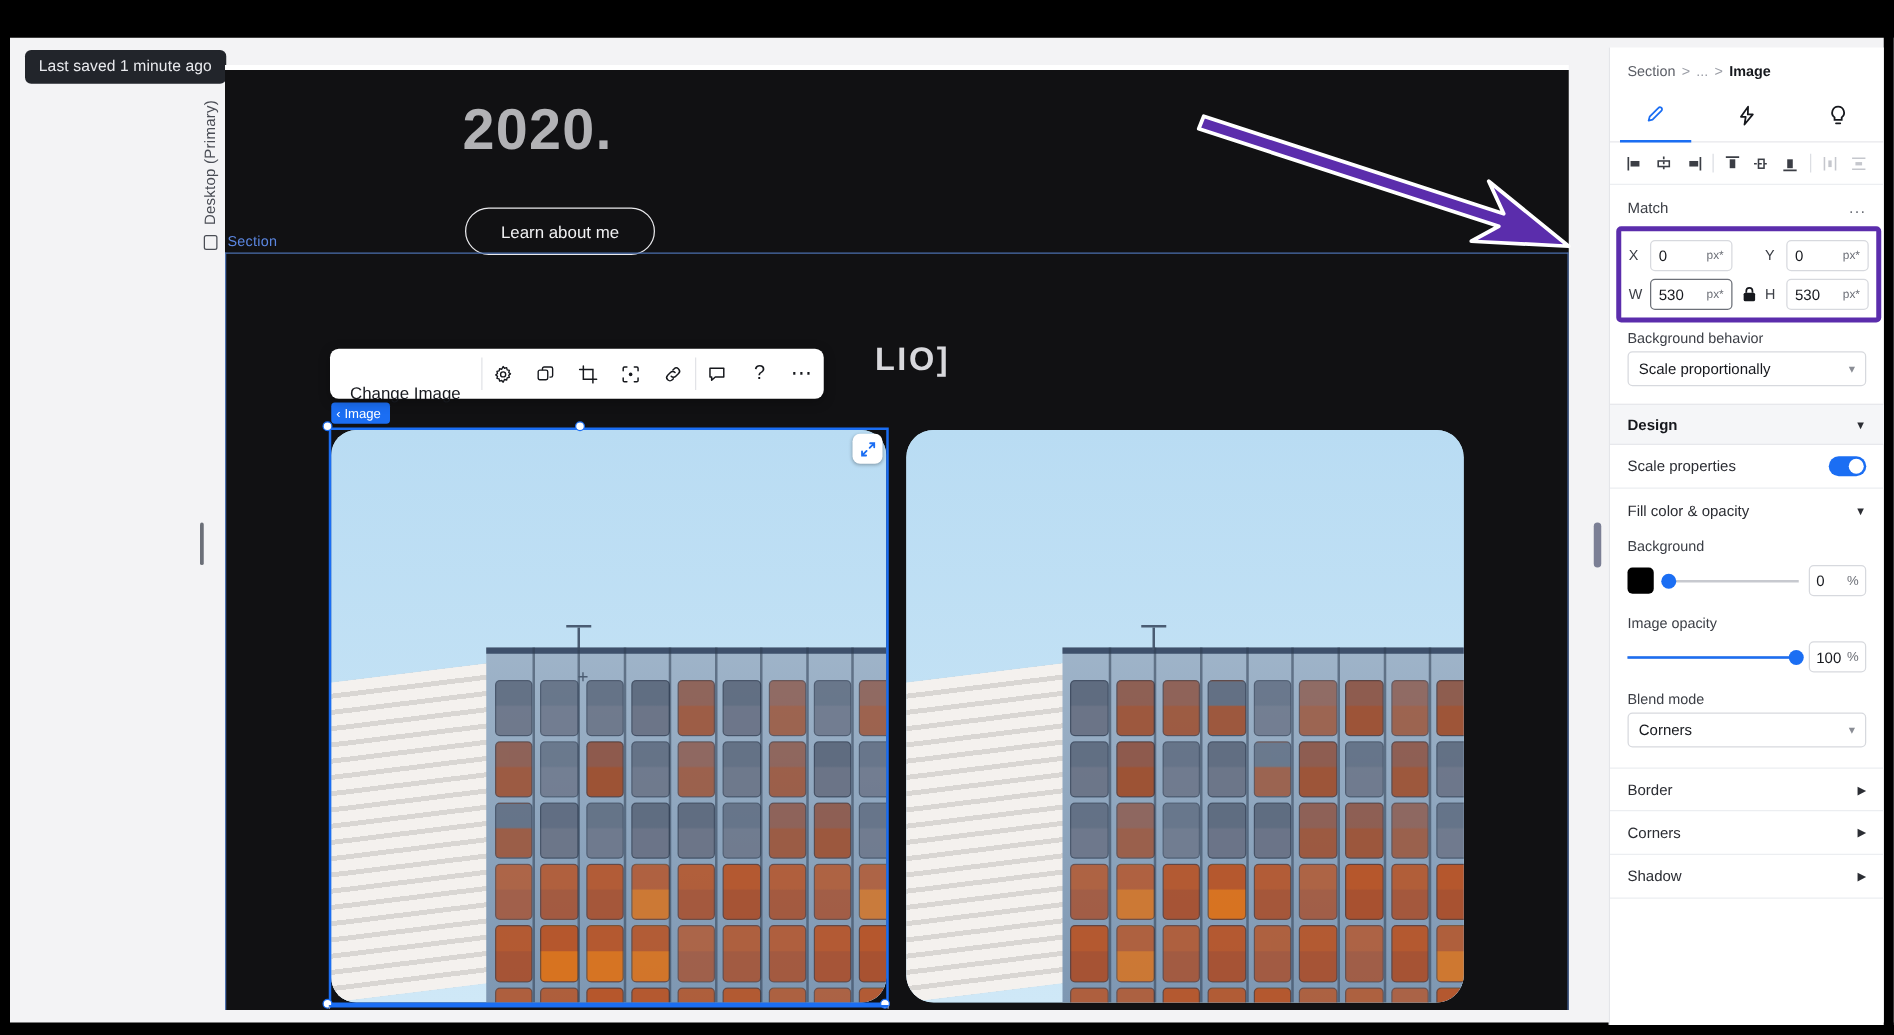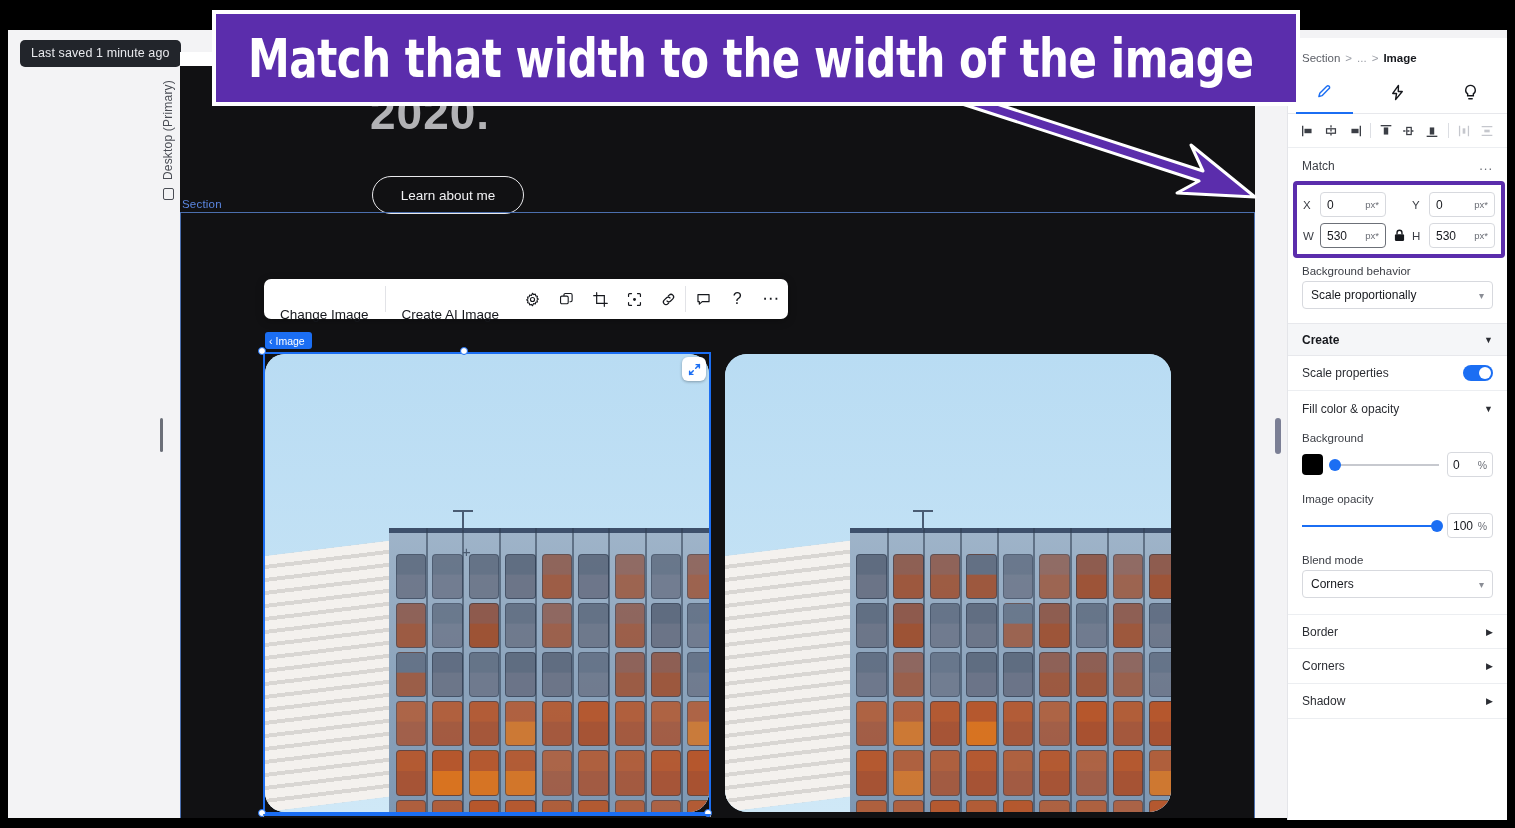"Match that width to the" div.callout { html: <div> <span>Match that width to the width of the image</span> </div> -> none }
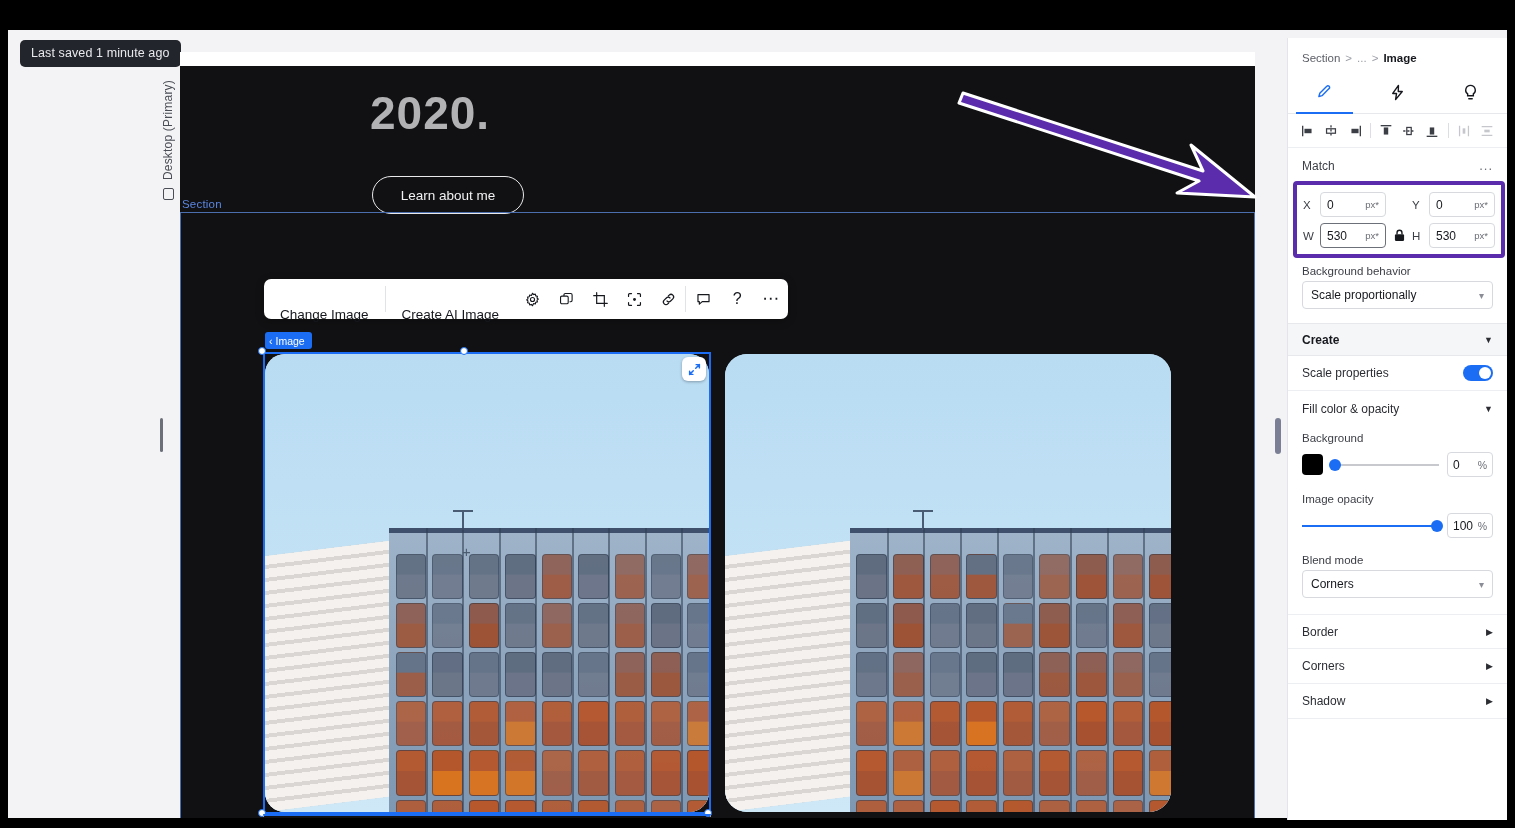"Learn about me" .canvas { top: 66px -> 56px }
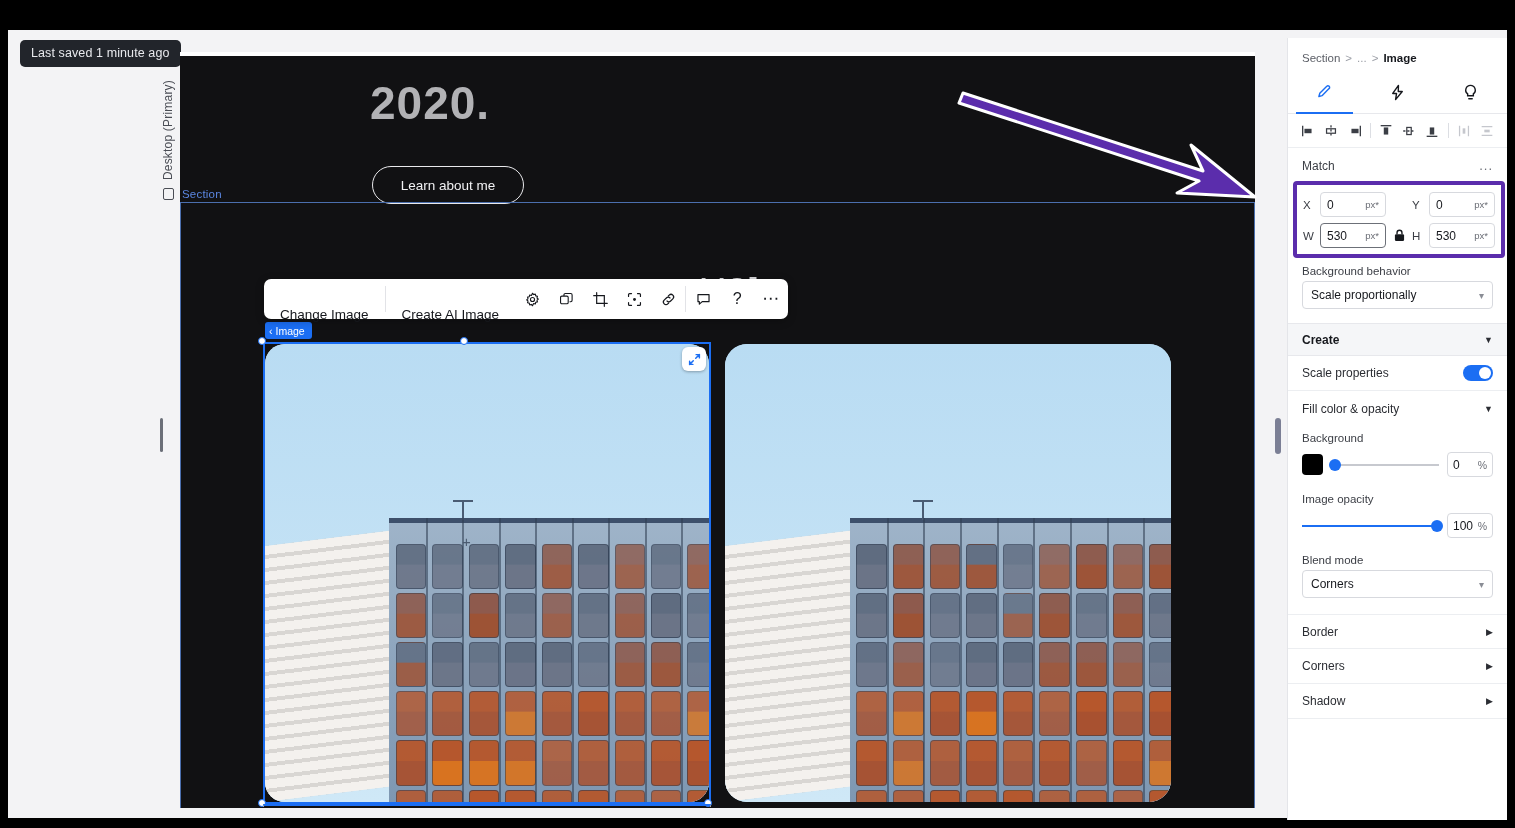"Create AI Image" div.tb-text { html: <div>Create AI Image</div> -> none }
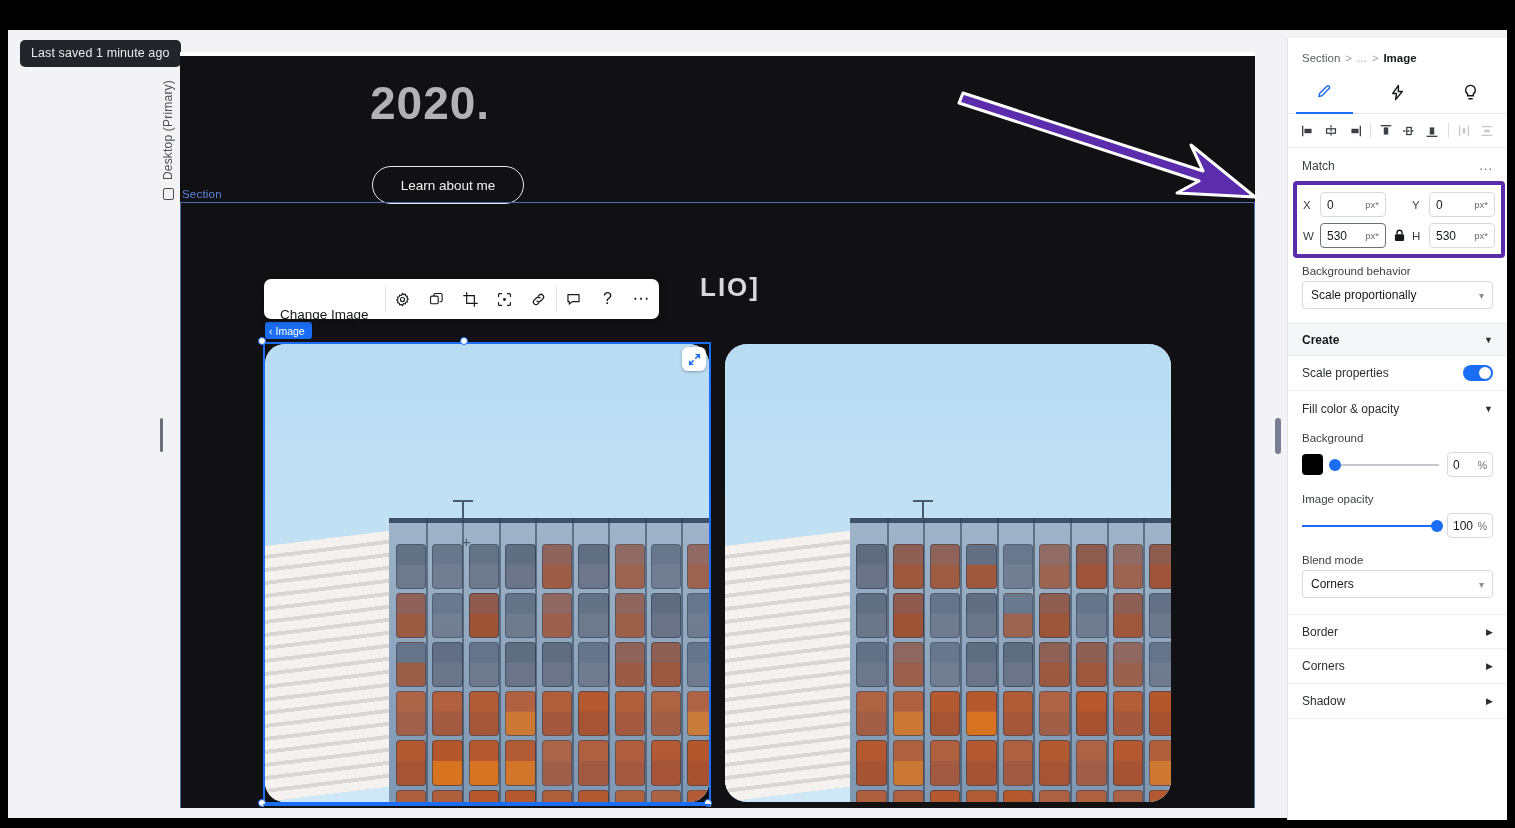"Create" span { text: Create -> Design }
